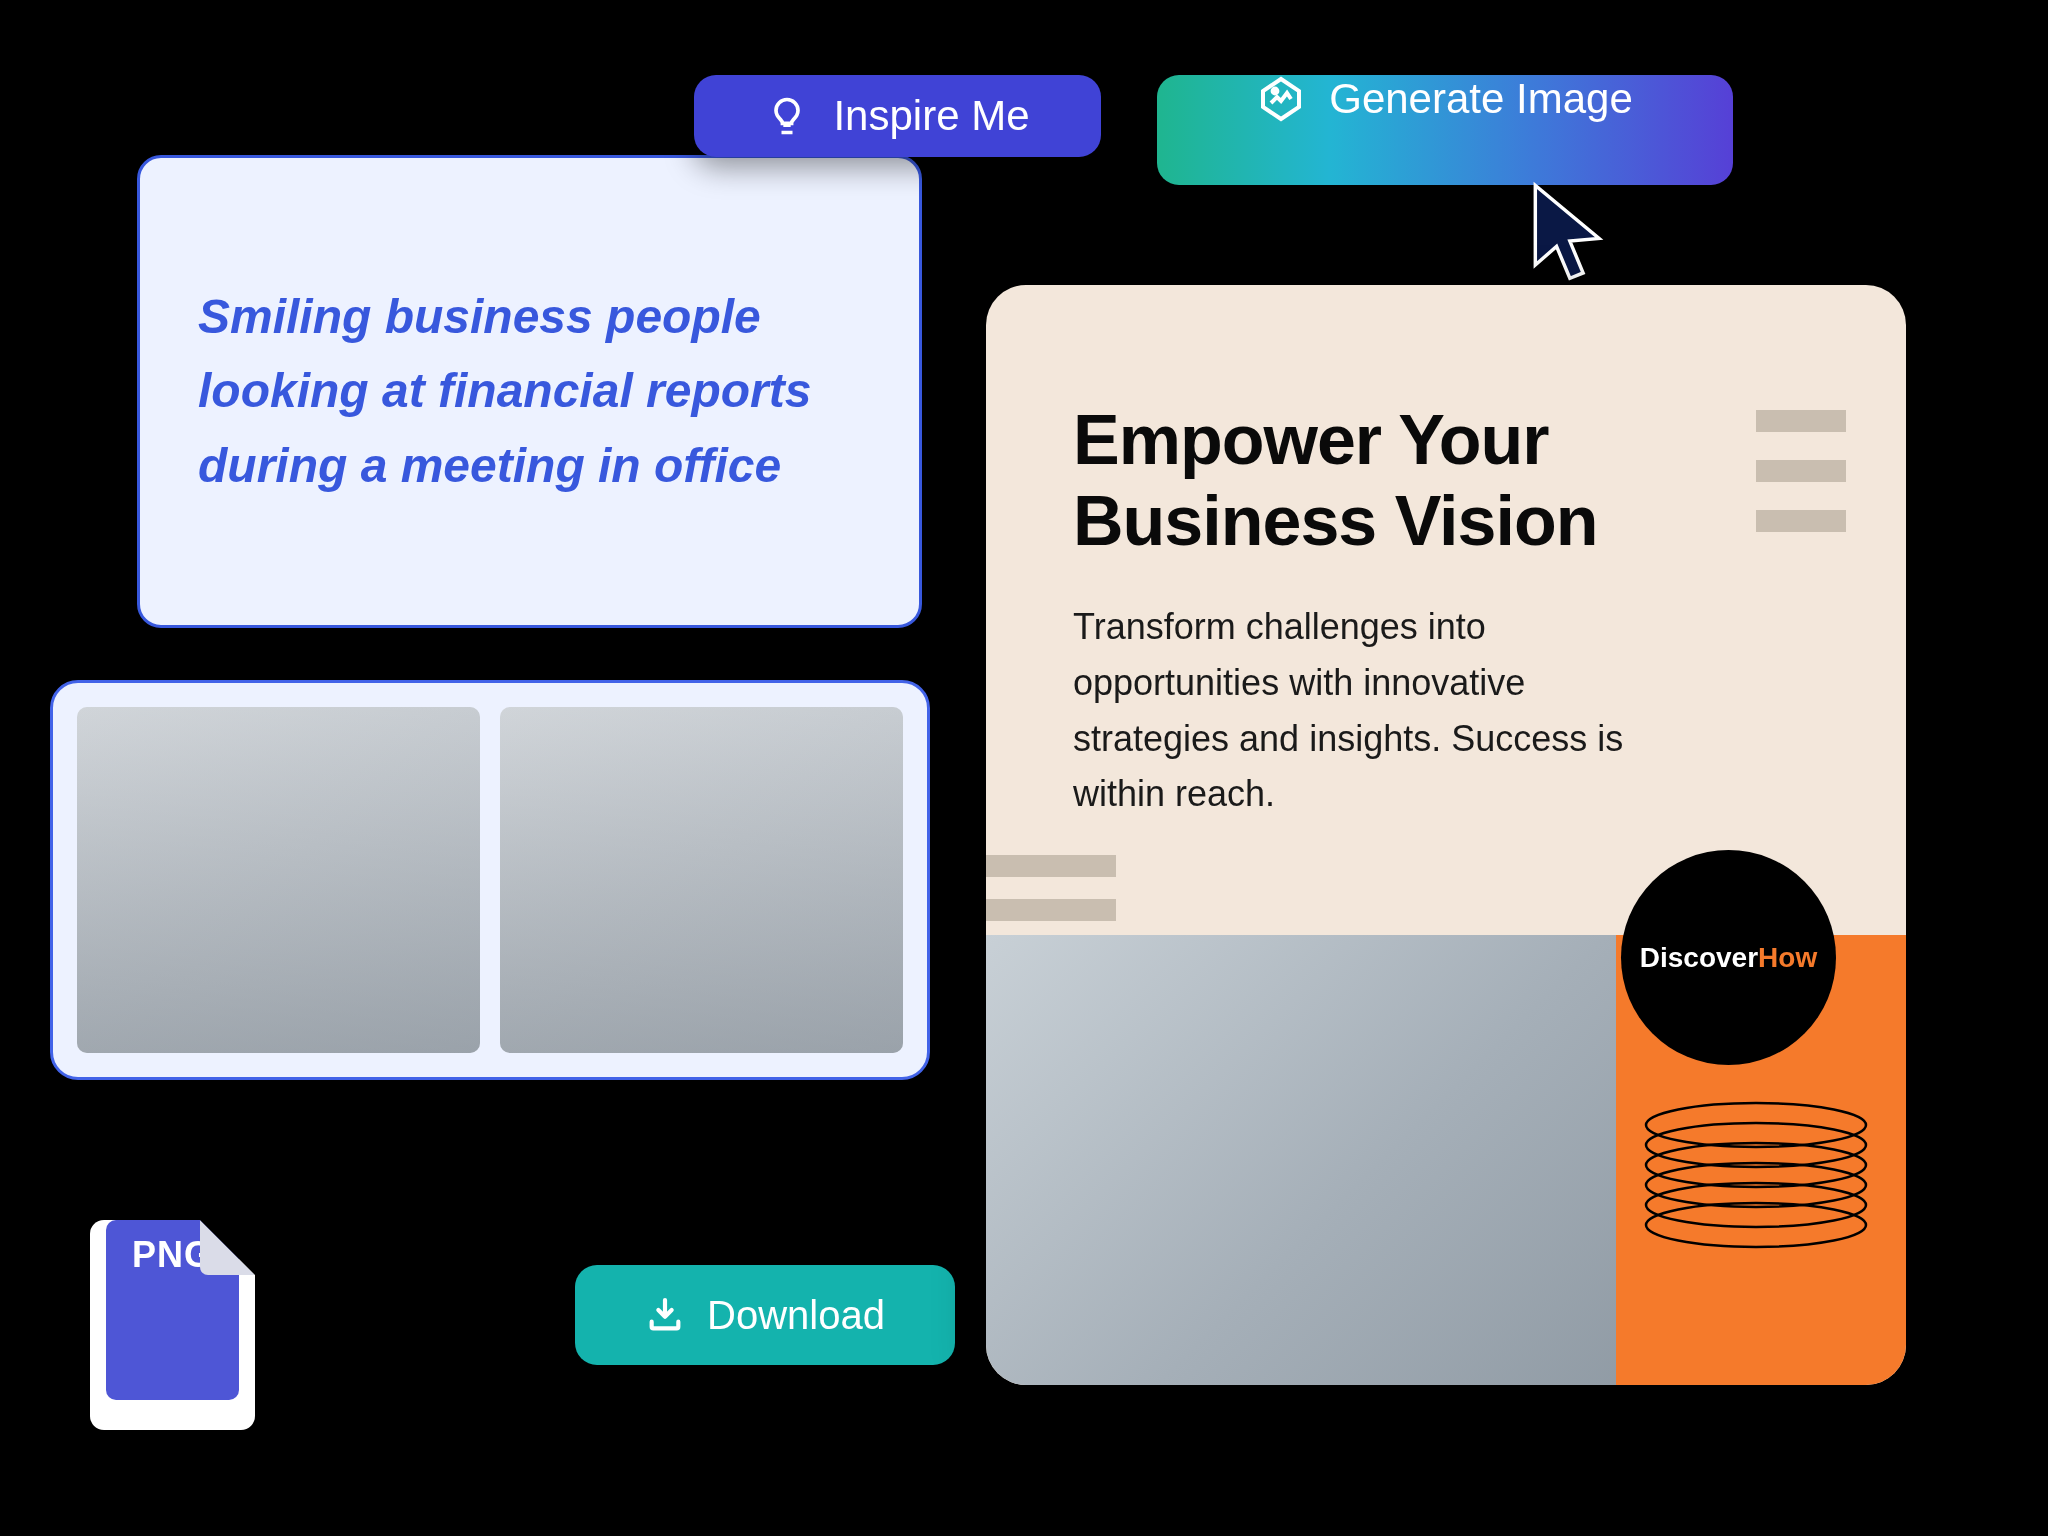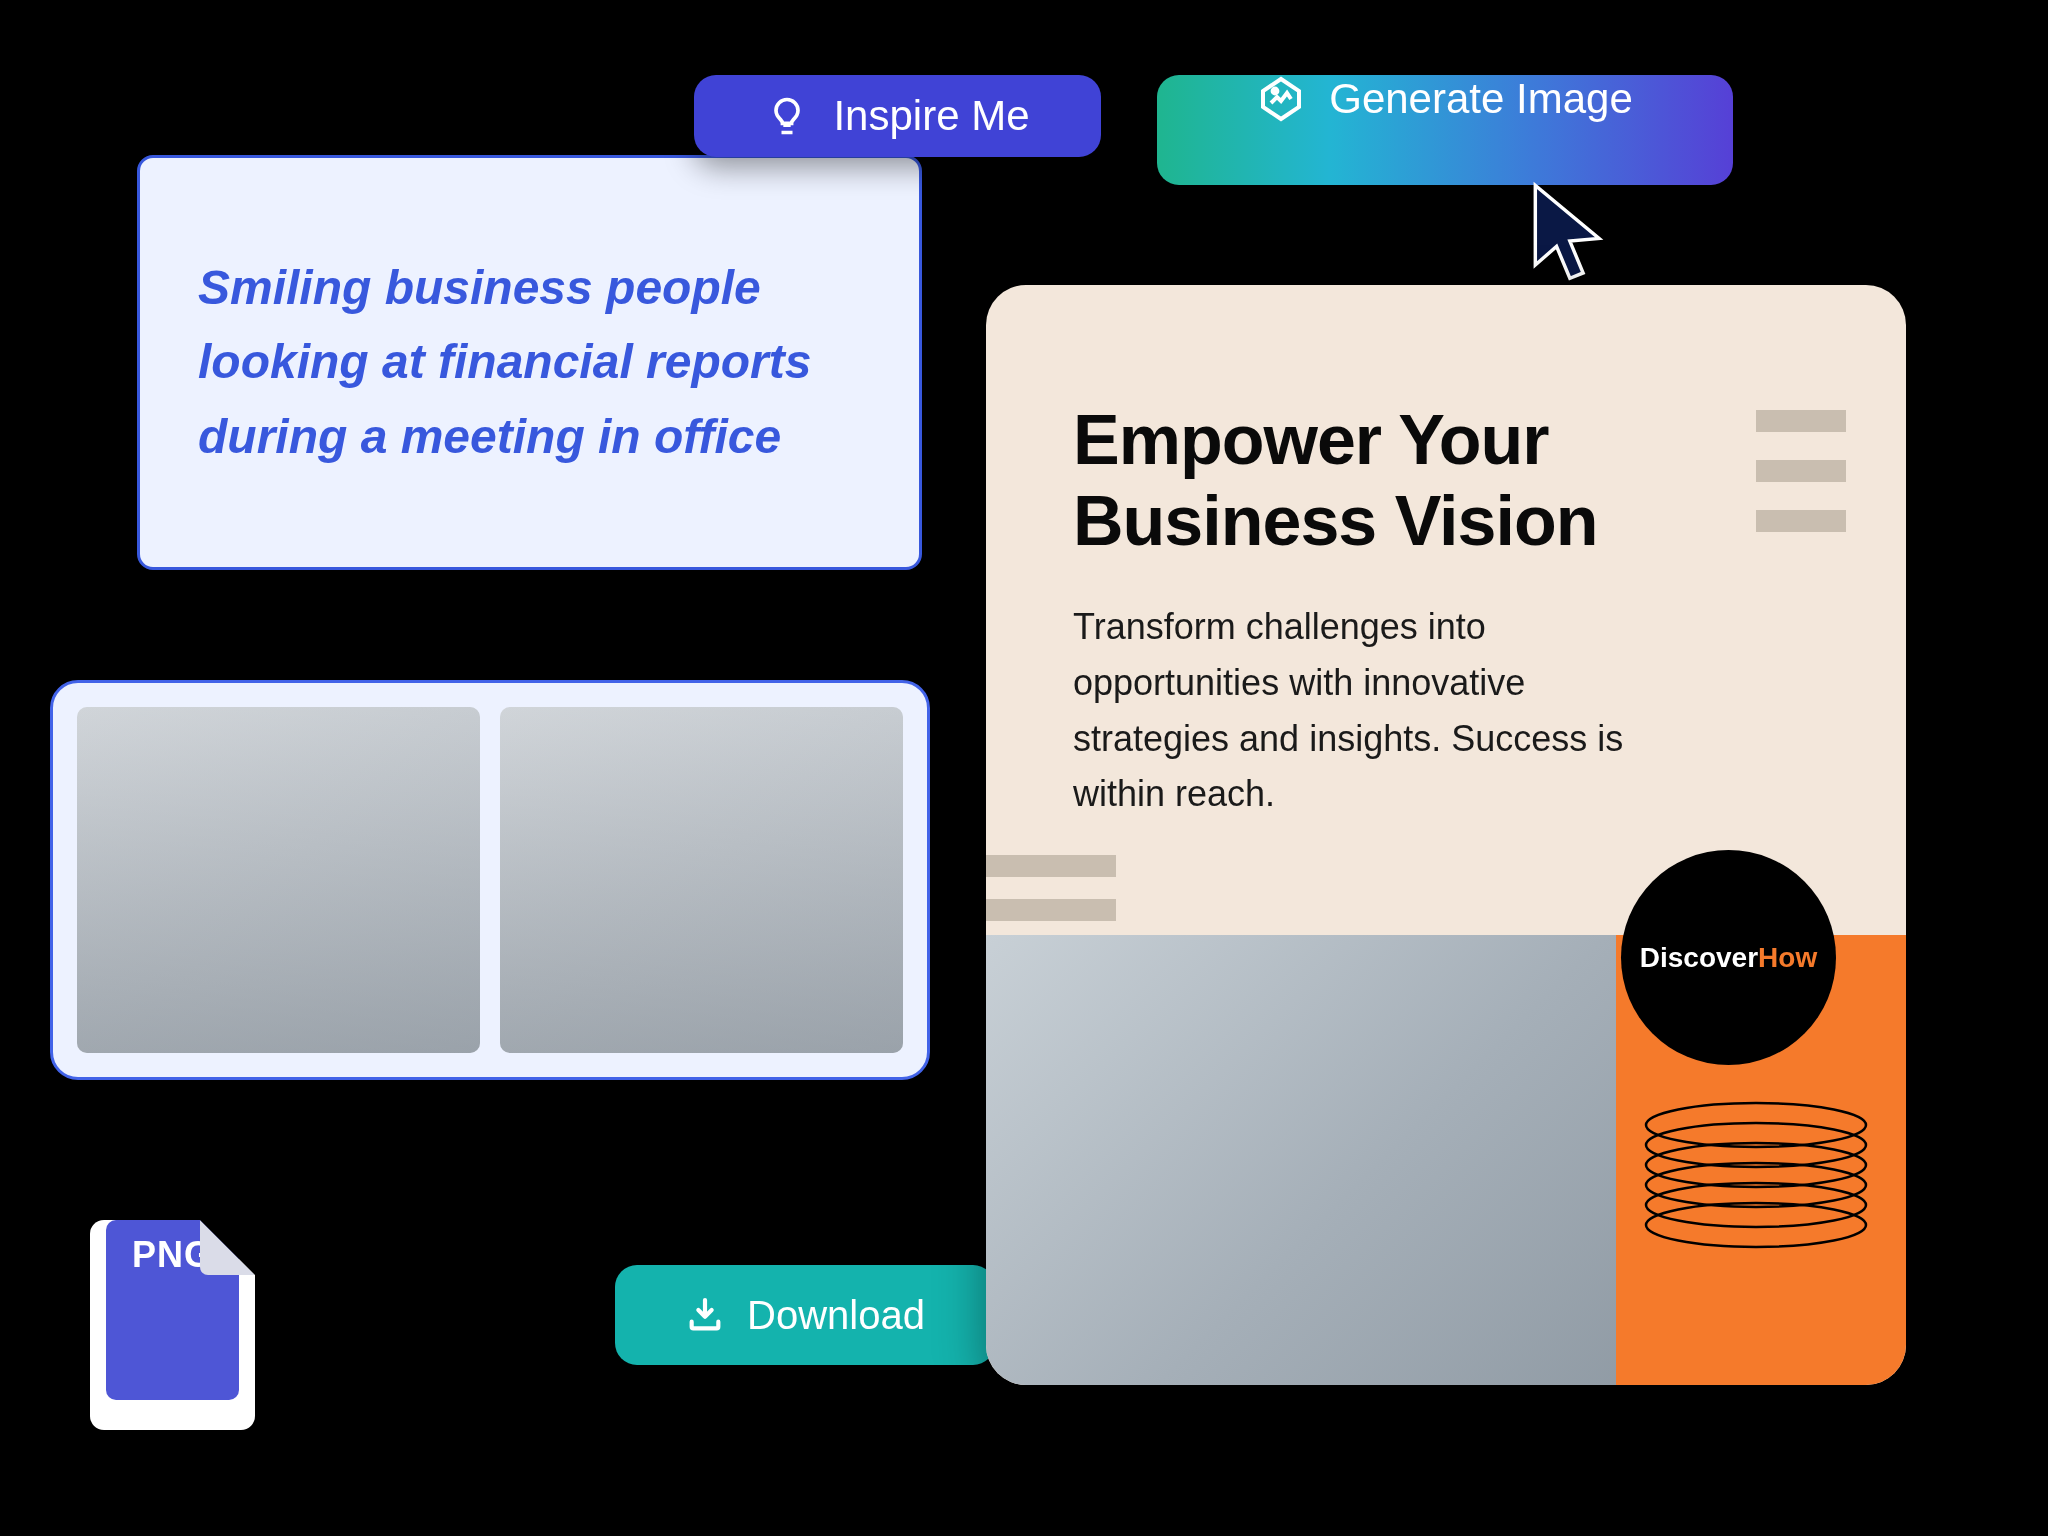"Smiling business people looking at" .prompt-box { border-radius: 16px -> 24px; height: 415px -> 473px }
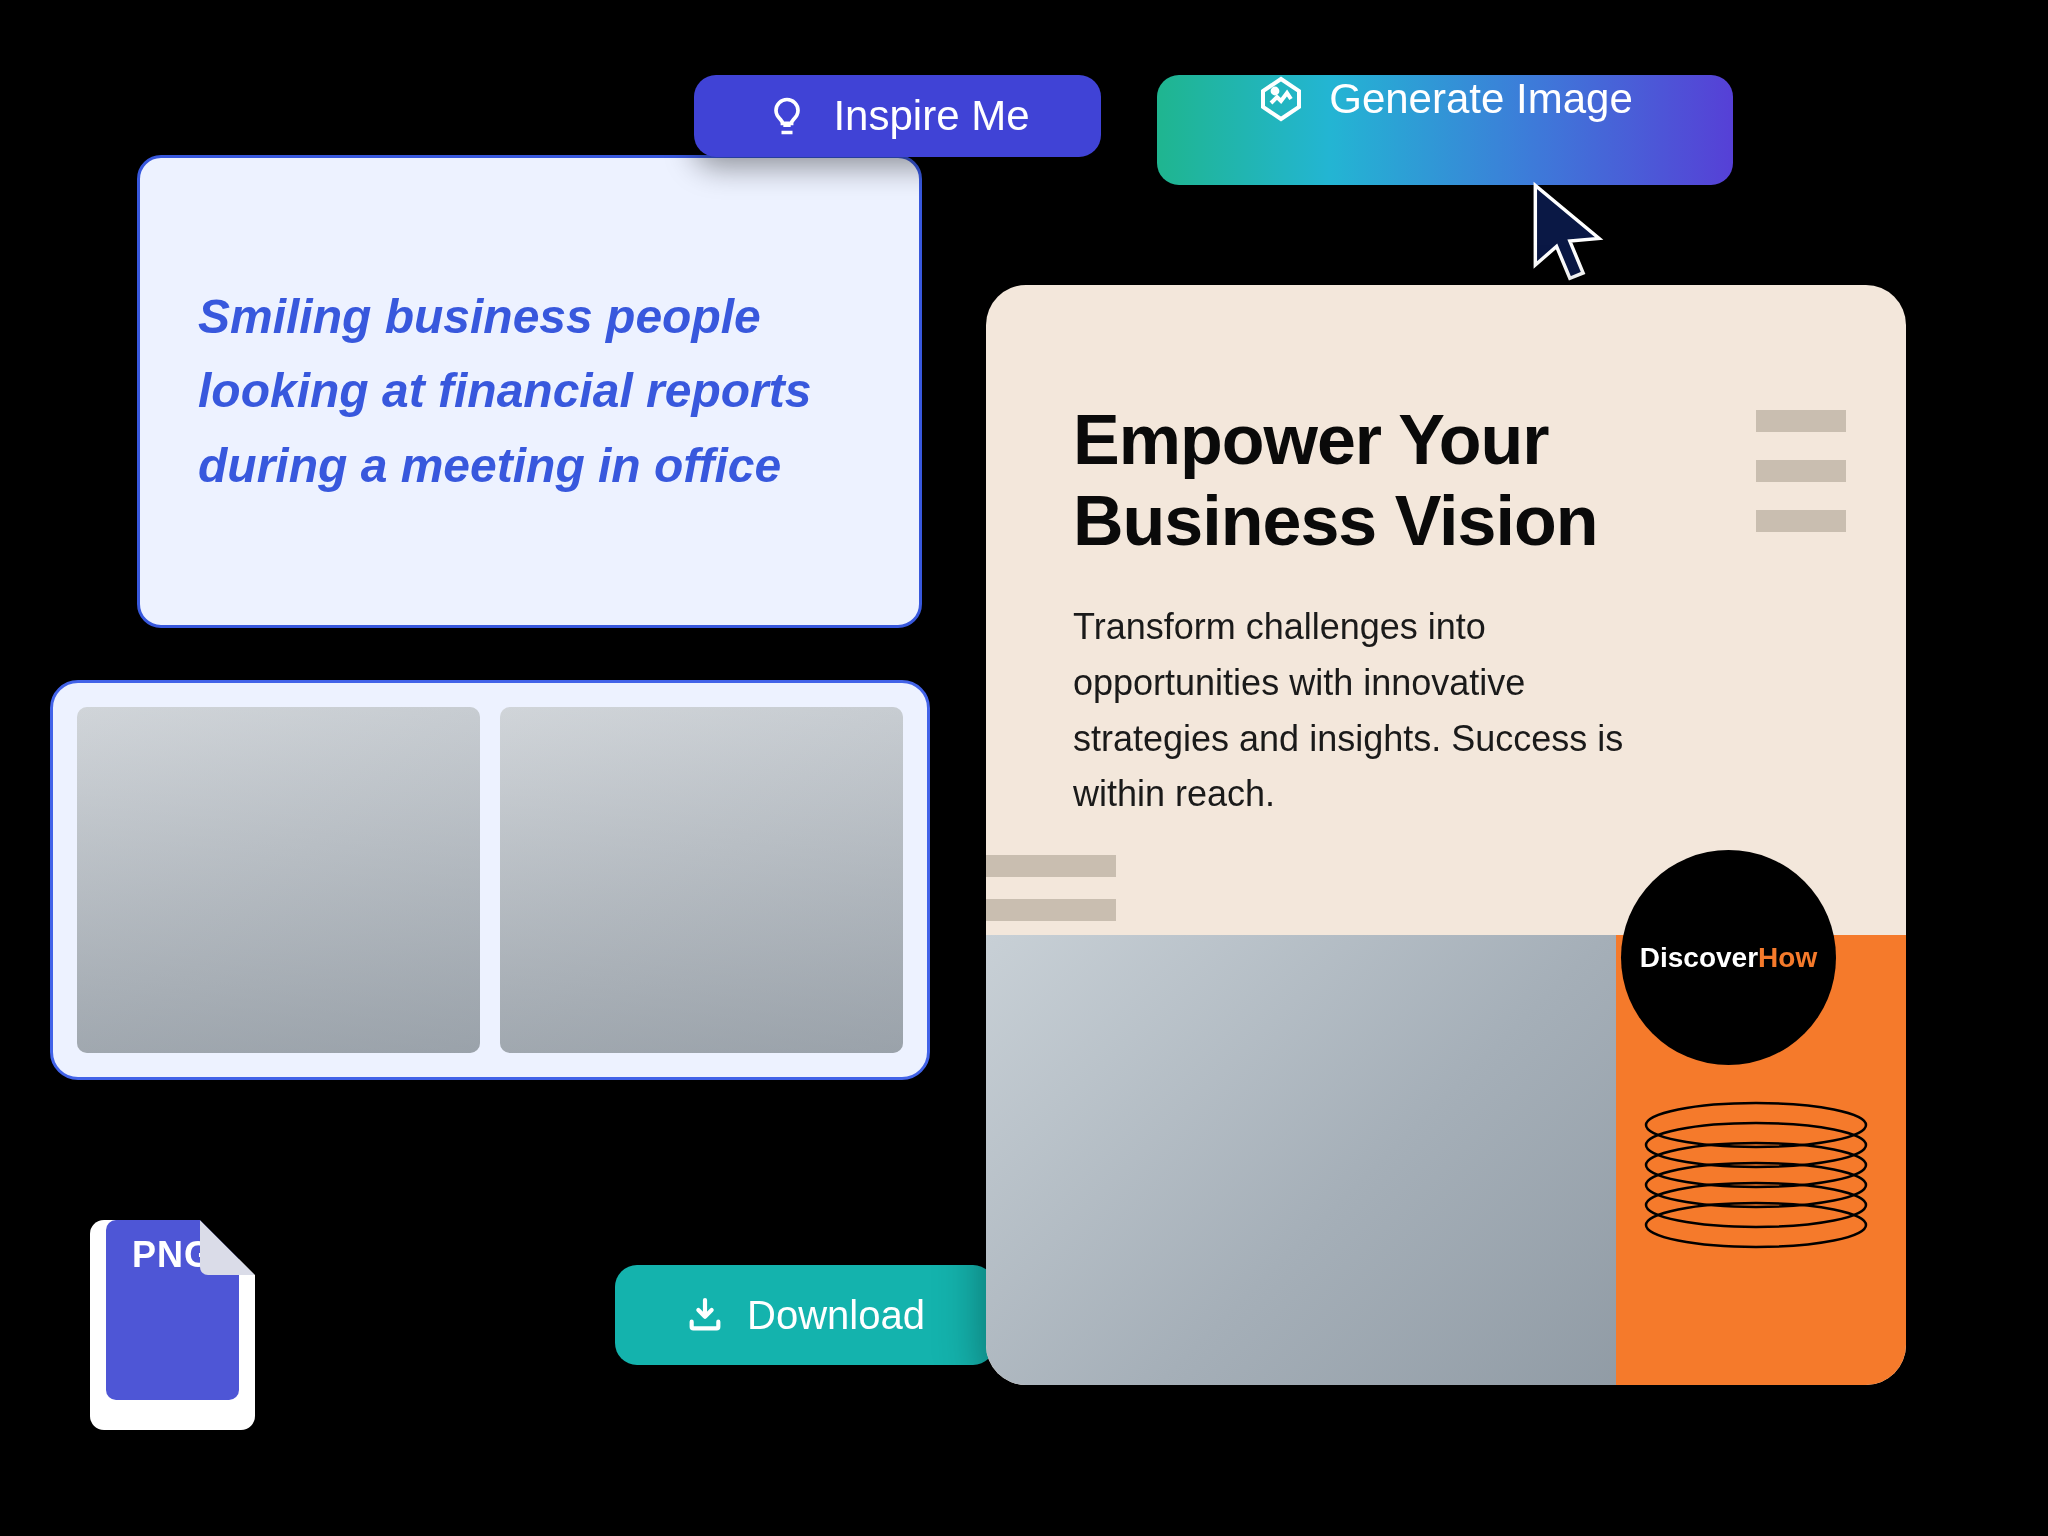"Download" .download-btn { left: 615px -> 575px }
